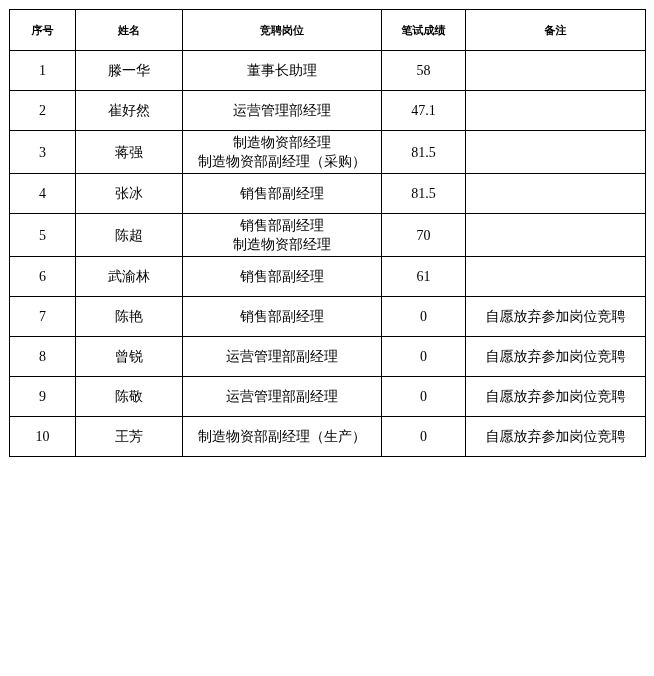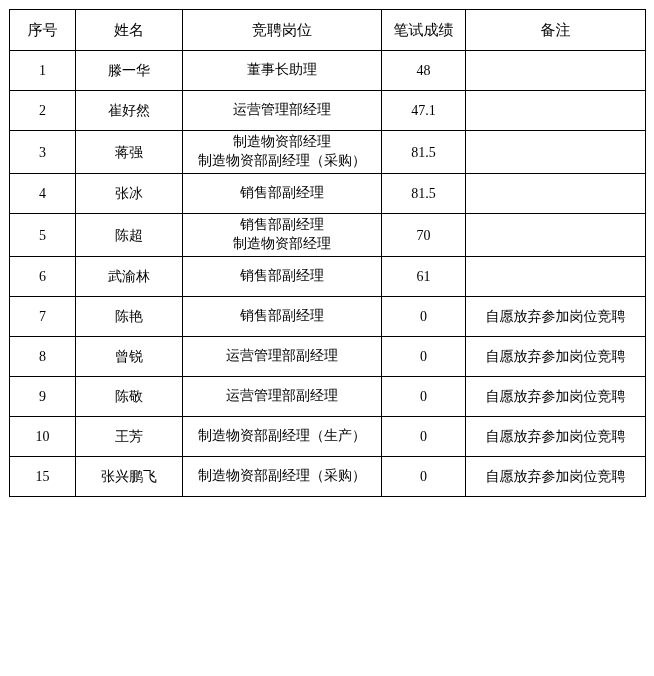"序号" table.grid th { font-size: 15px -> 11px; font-weight: normal -> bold }
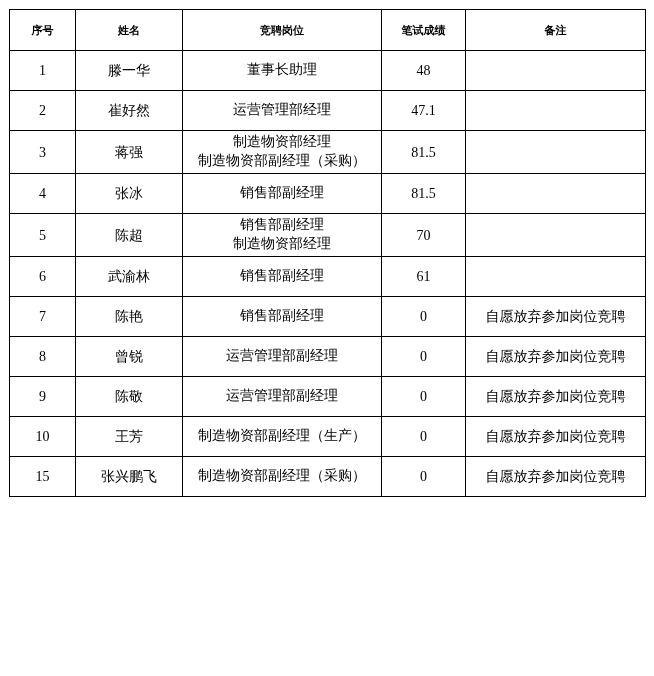"董事长助理" .line { font-family: Liberation Mono, monospace -> none }
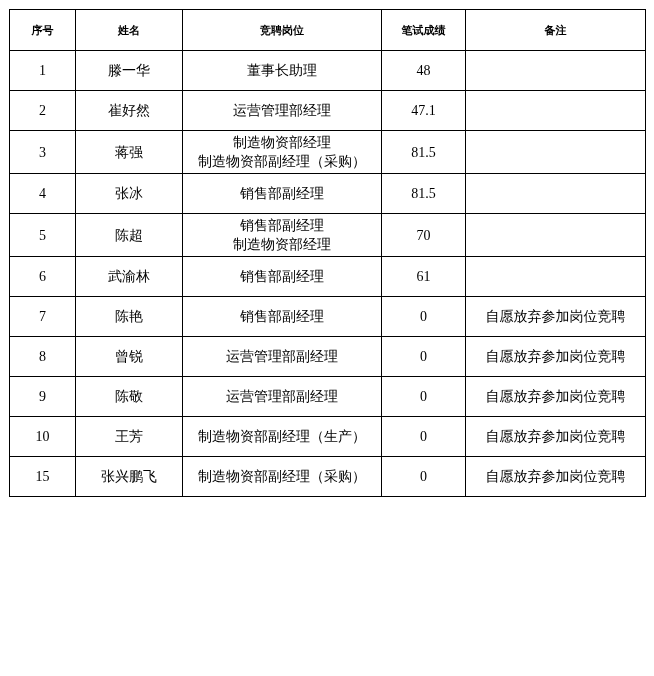"48" td.num { text: 48 -> 58 }
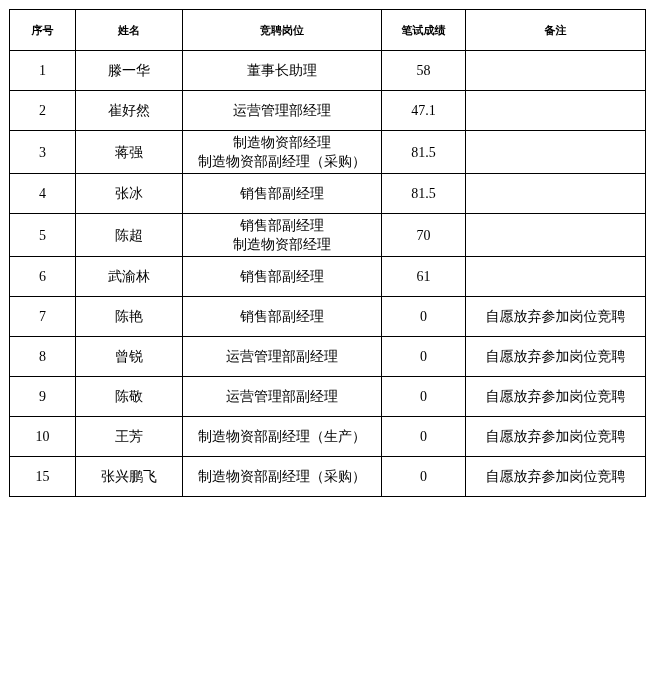"15" tr.r { html: <tr> <td>15</td> <td>张兴鹏飞</td> <td> <span>制造物资部副经理（采购）</span> </td> <td>0</td> <td>自愿放弃参加岗位竞聘</td> </tr> -> none }
